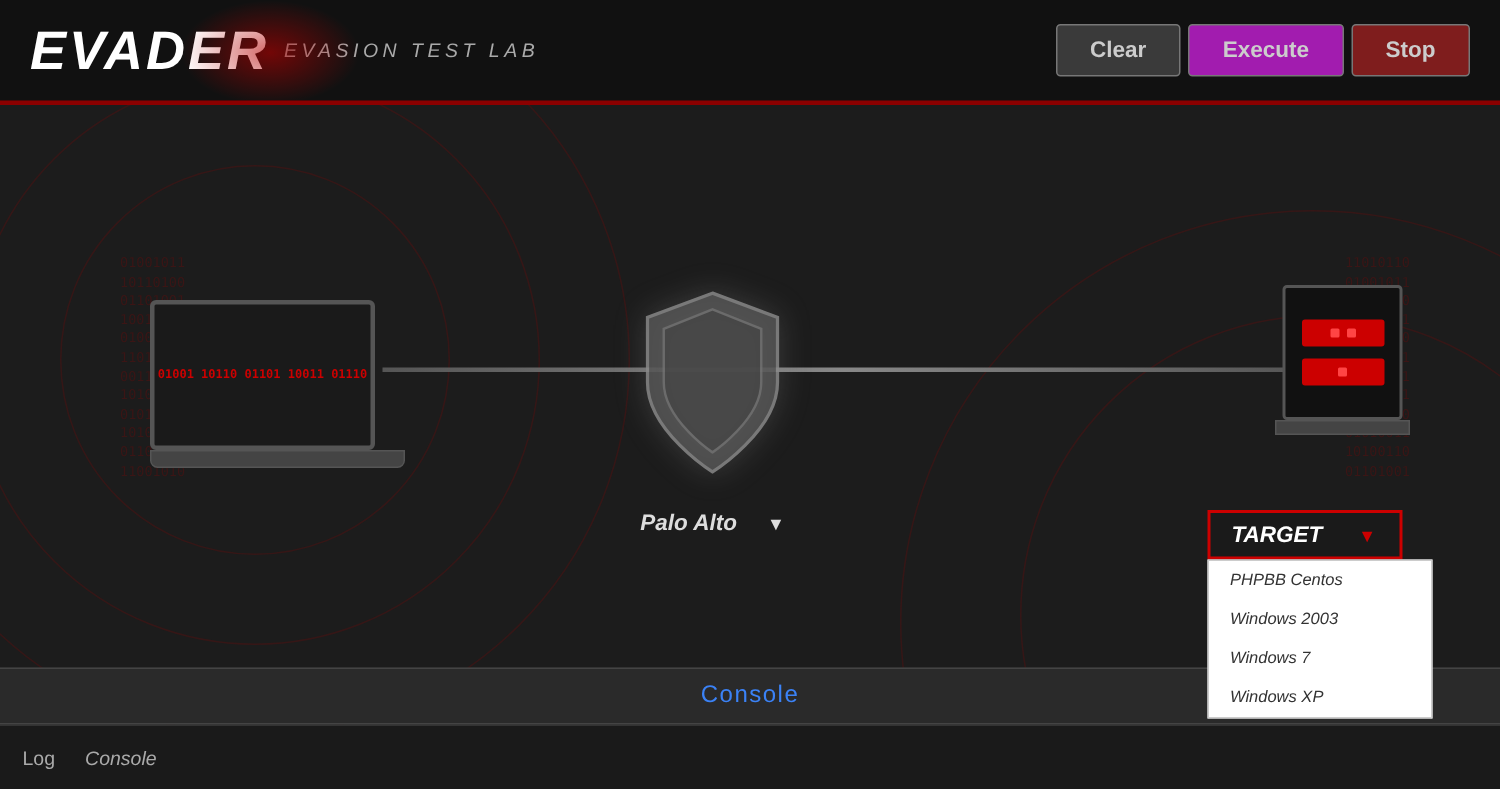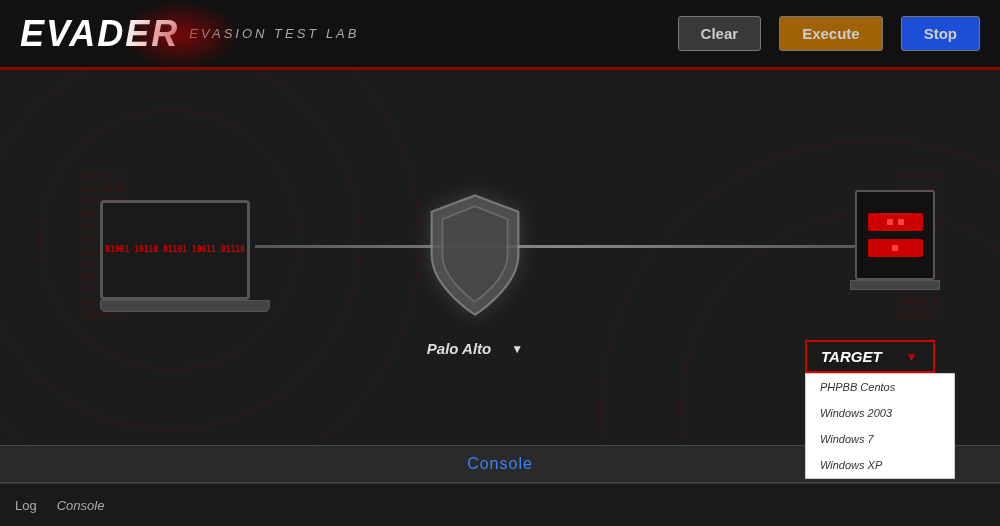"Clear" .header-buttons { gap: 18px -> 5px }
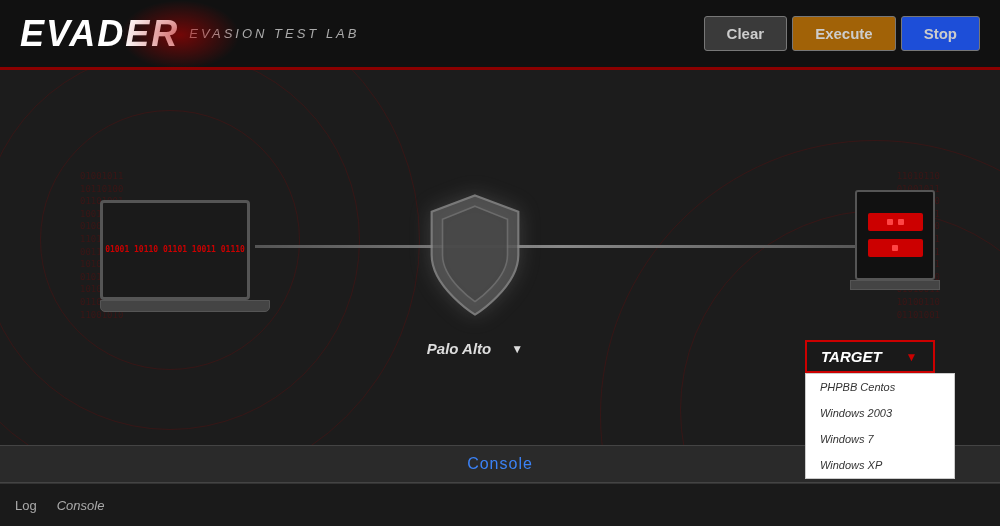"Execute" .btn-execute { background: #a16207 -> #a21caf }
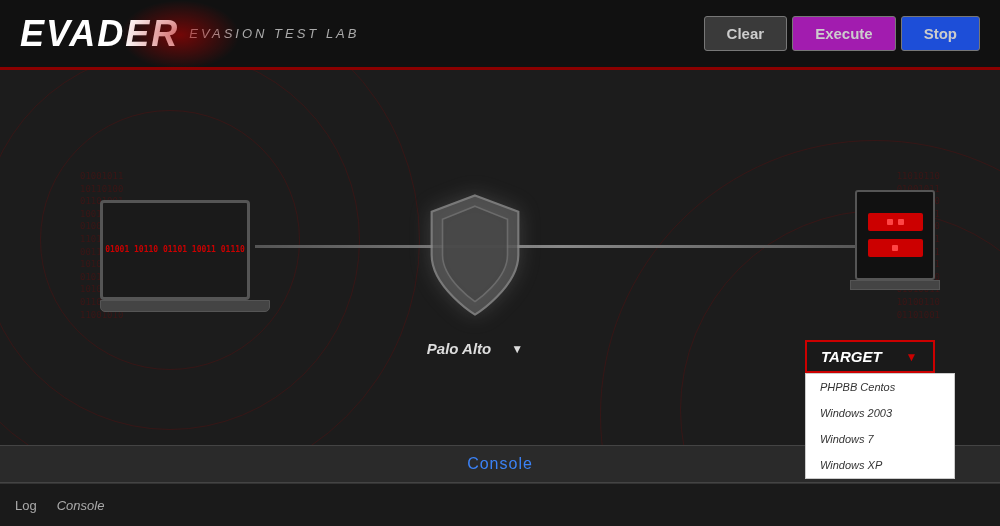"Stop" .btn-stop { background: #1d4ed8 -> #7f1d1d }
